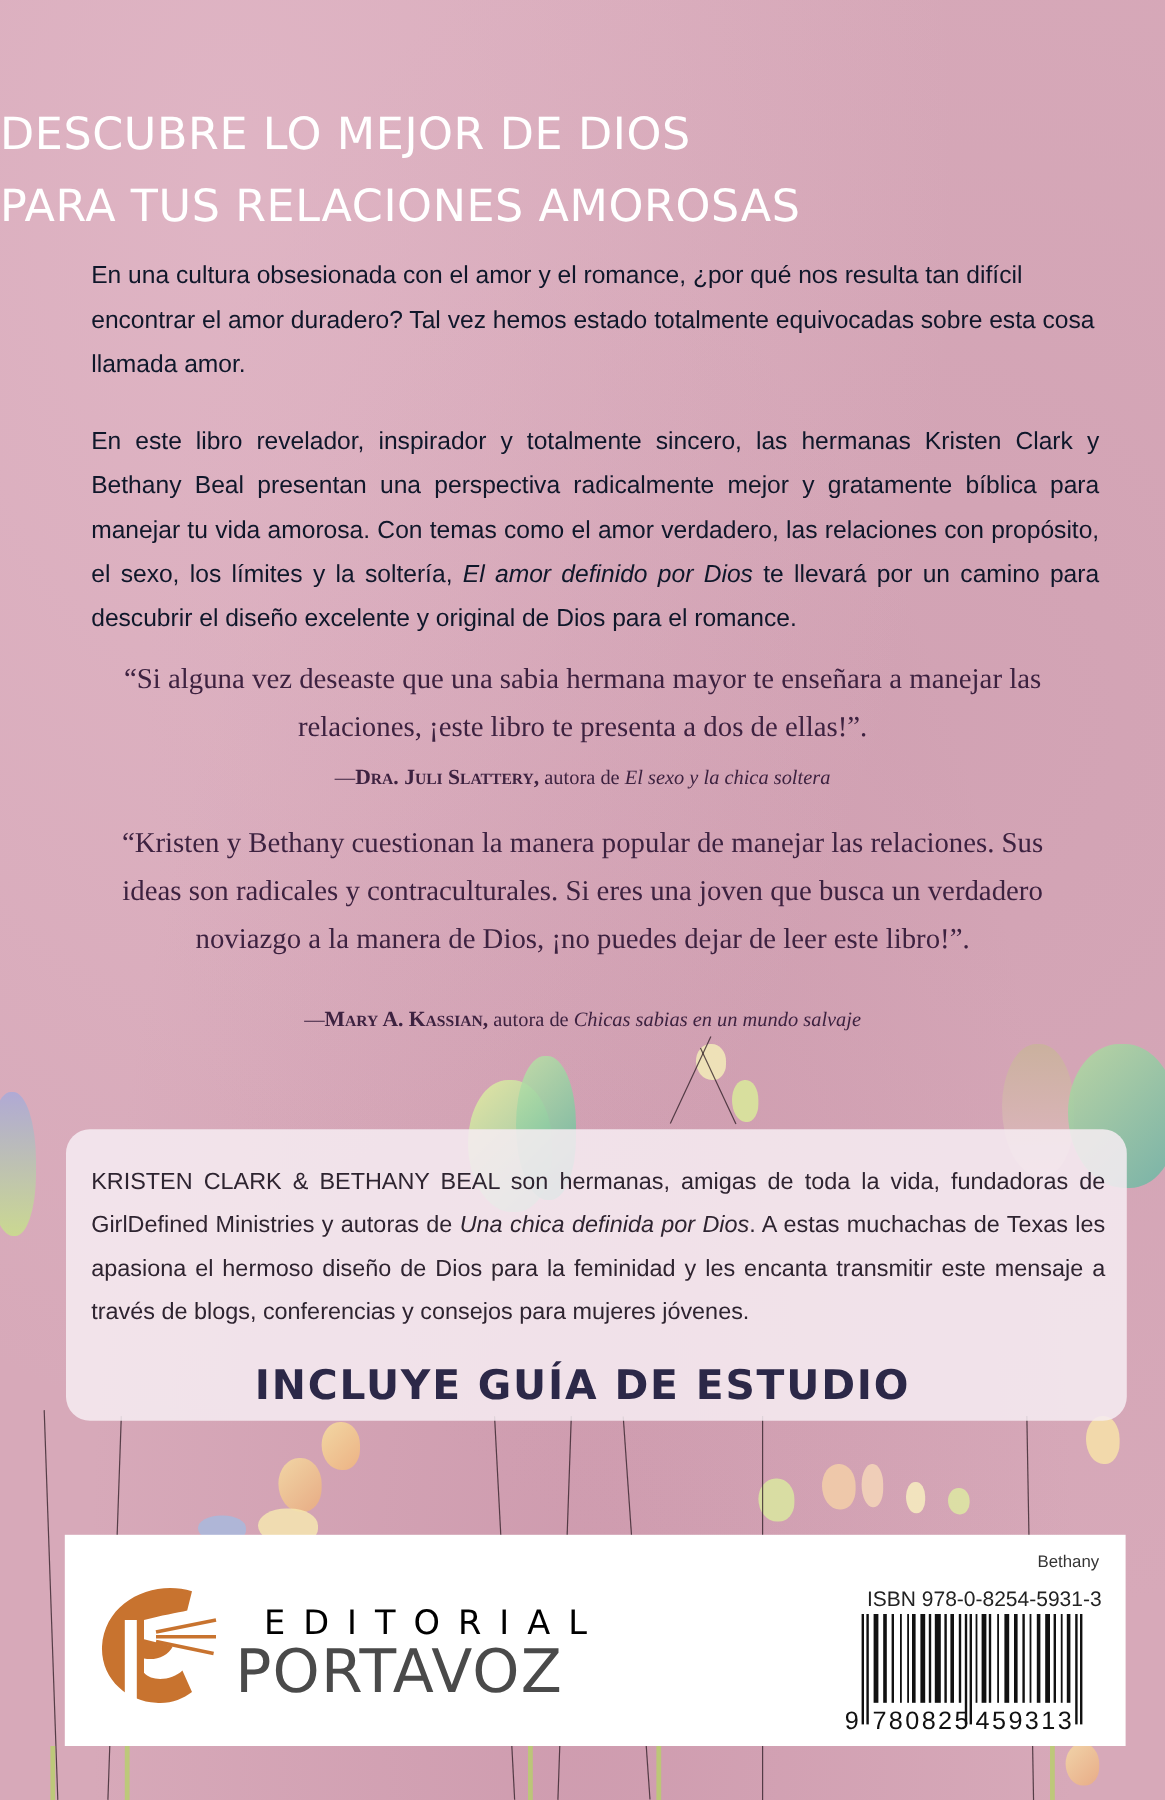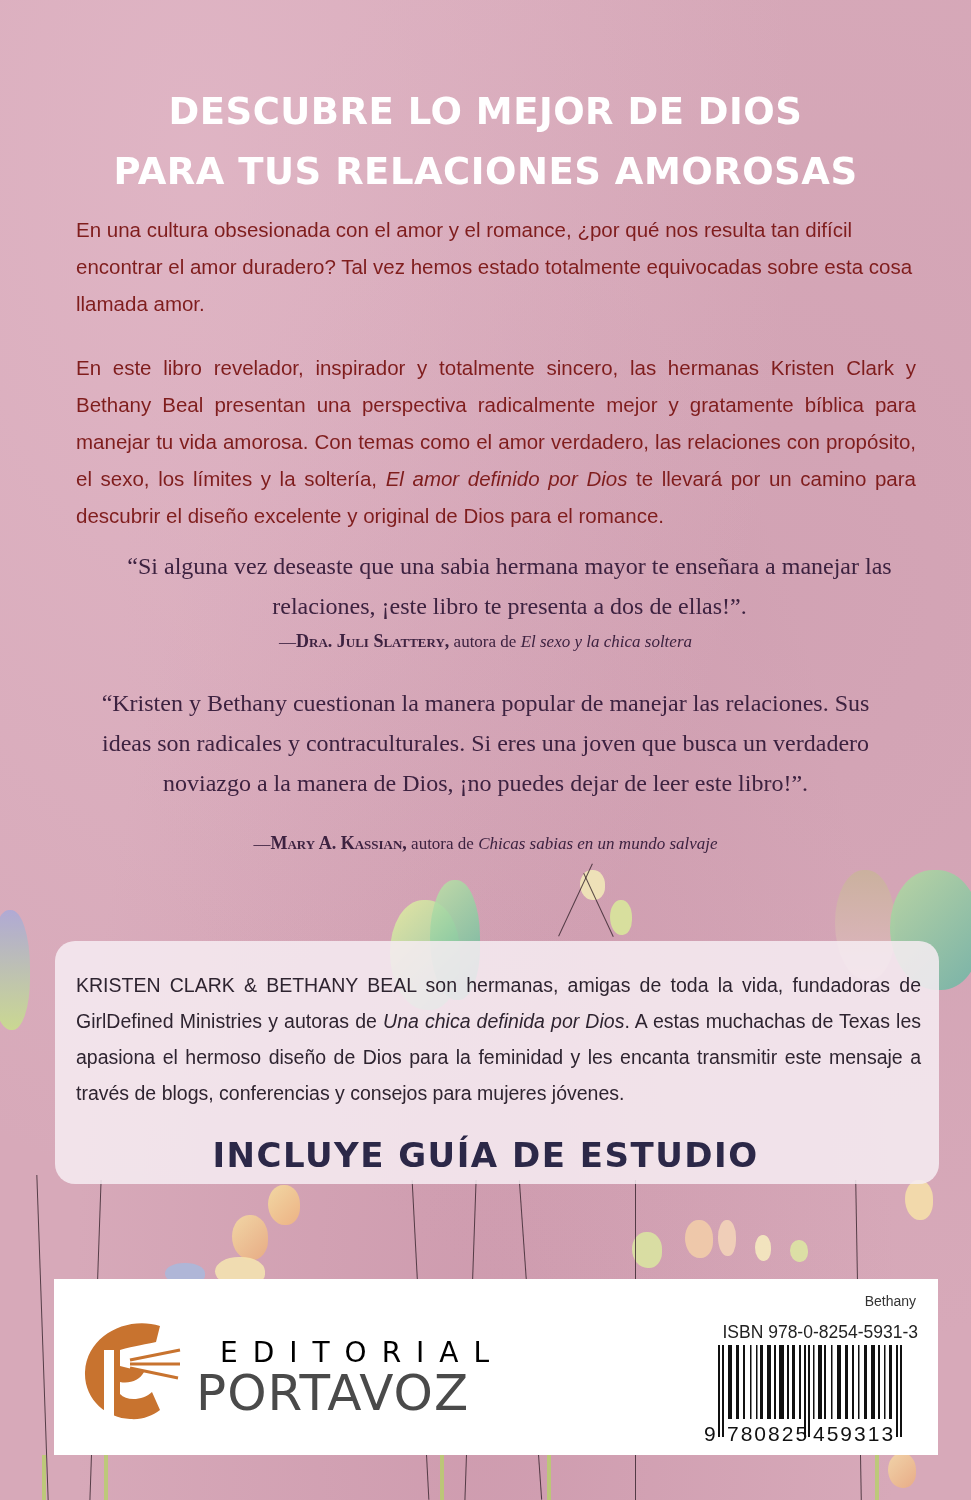"DESCUBRE LO MEJOR DE DIOS" .headline { font-weight: bold -> normal; text-align: center -> none }
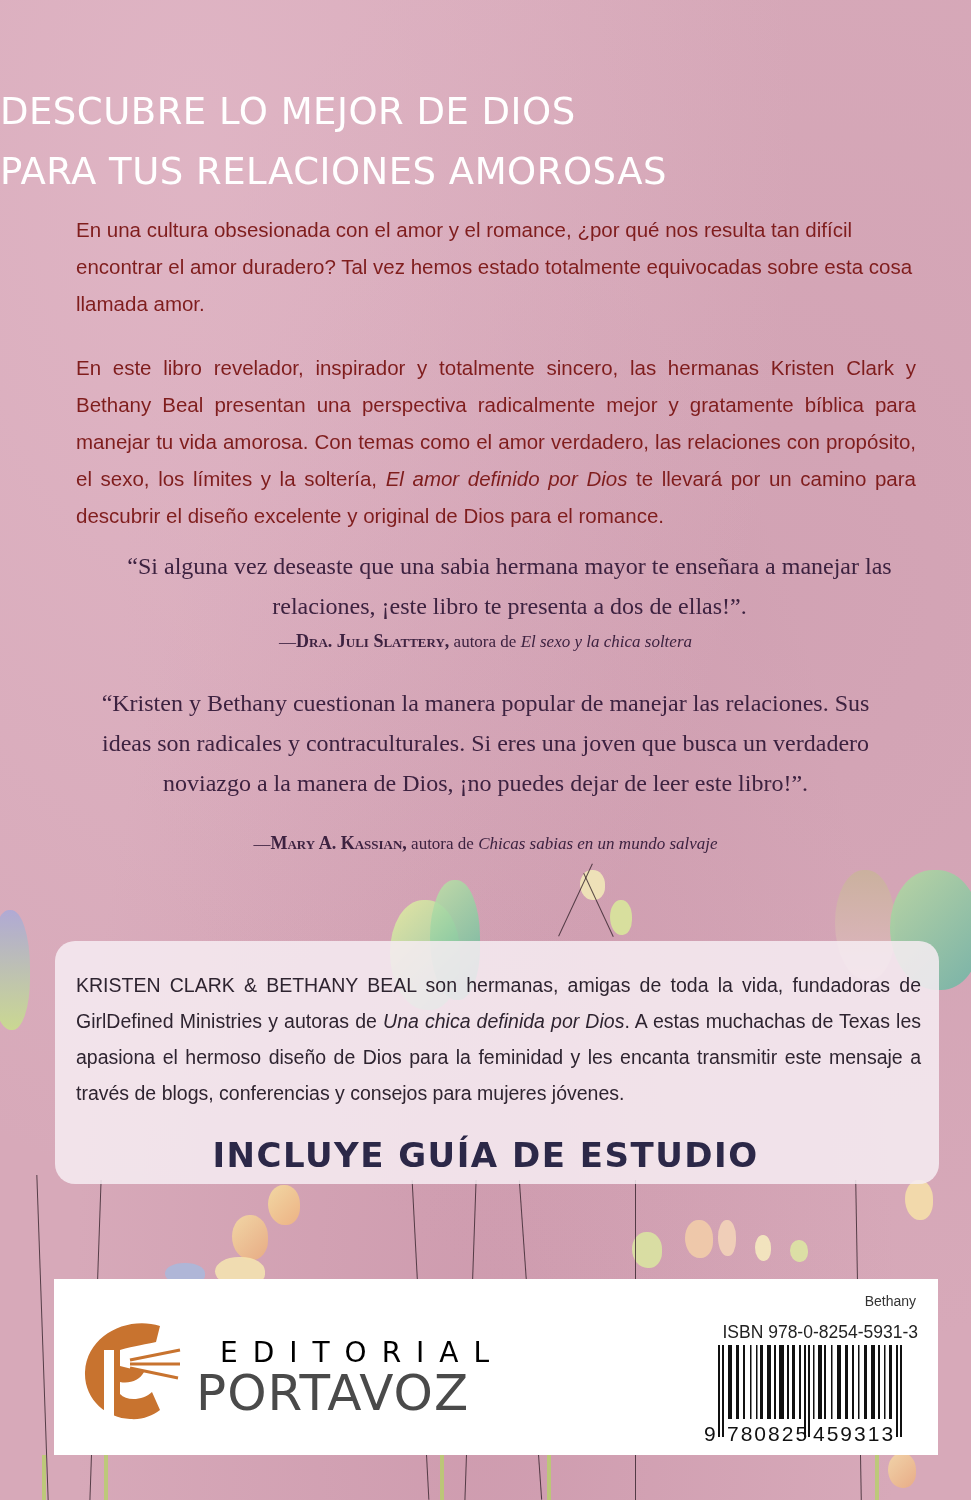"En una cultura obsesionada con" .body-text { color: #7f1d1d -> #0f172a }
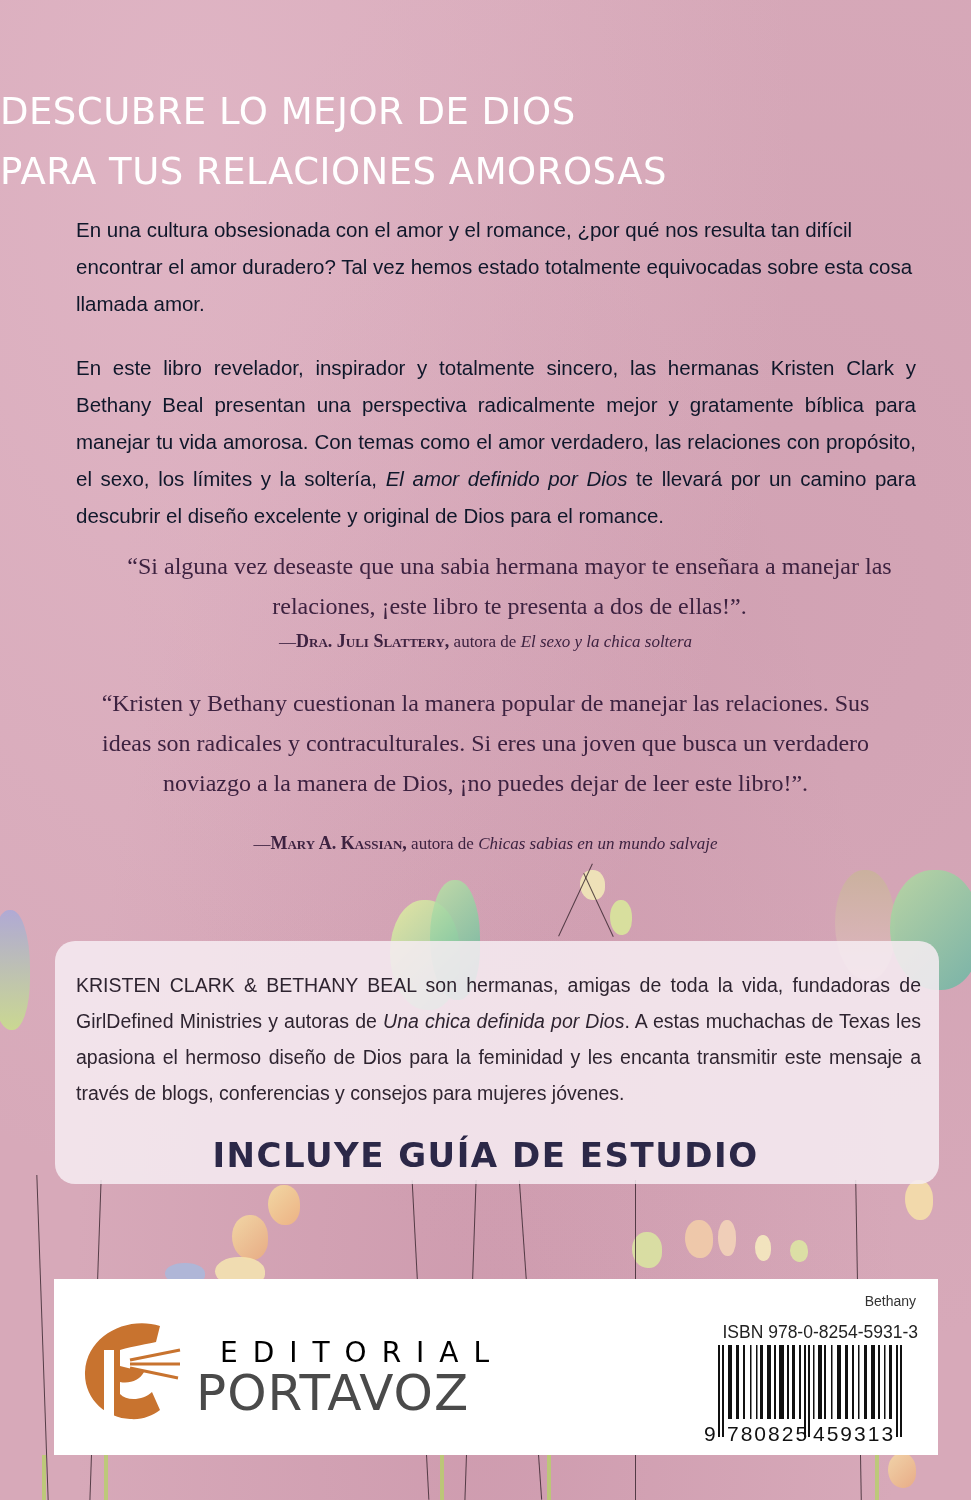"“Si alguna vez deseaste que" .quote.q1 { margin-left: 24px -> none }
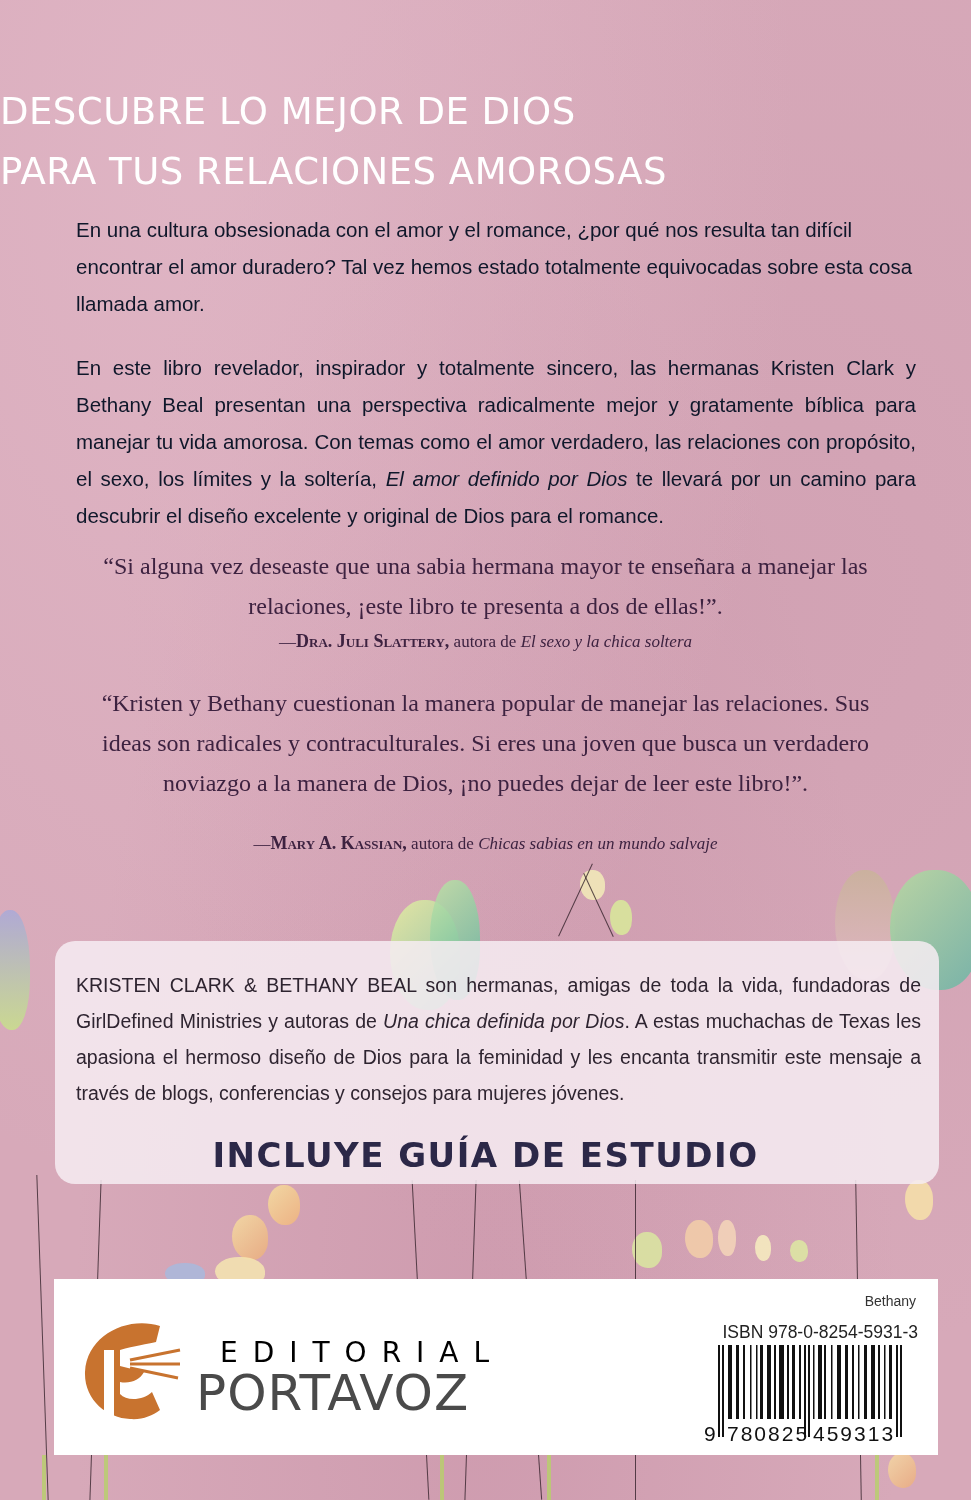"—Dra. Juli Slattery, autora de" .attrib { line-height: 20px -> 32px }
